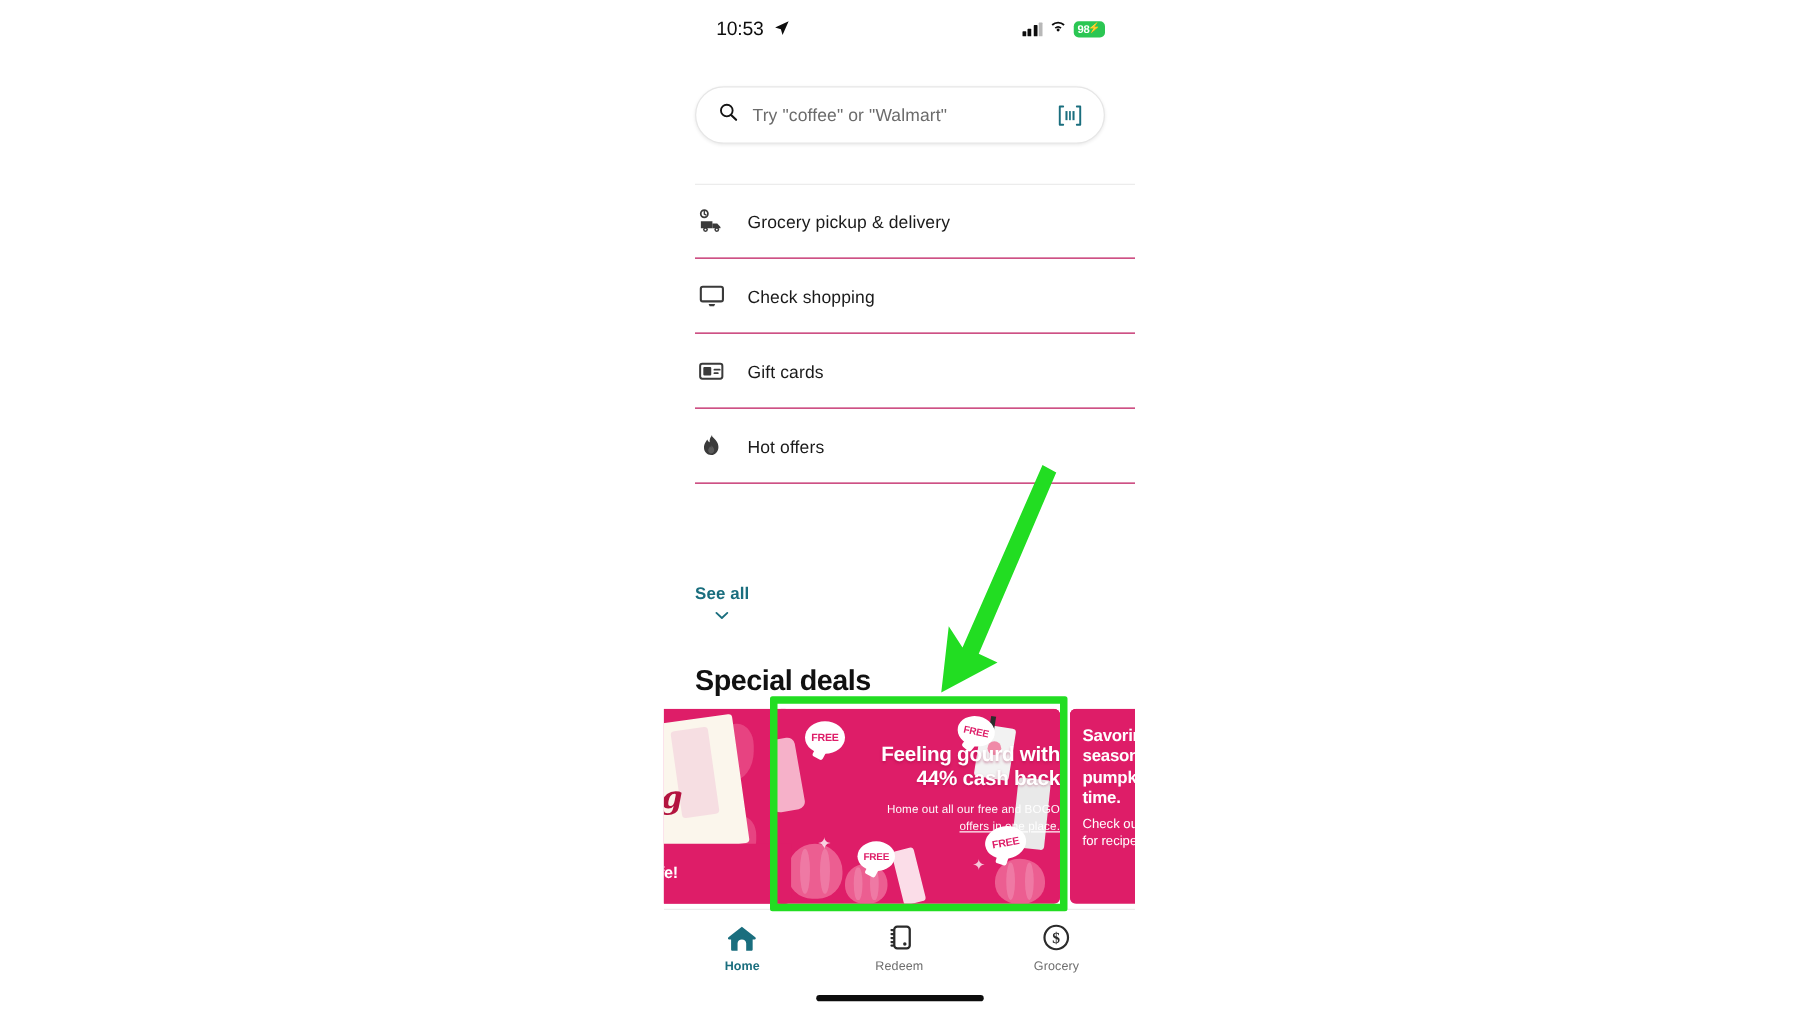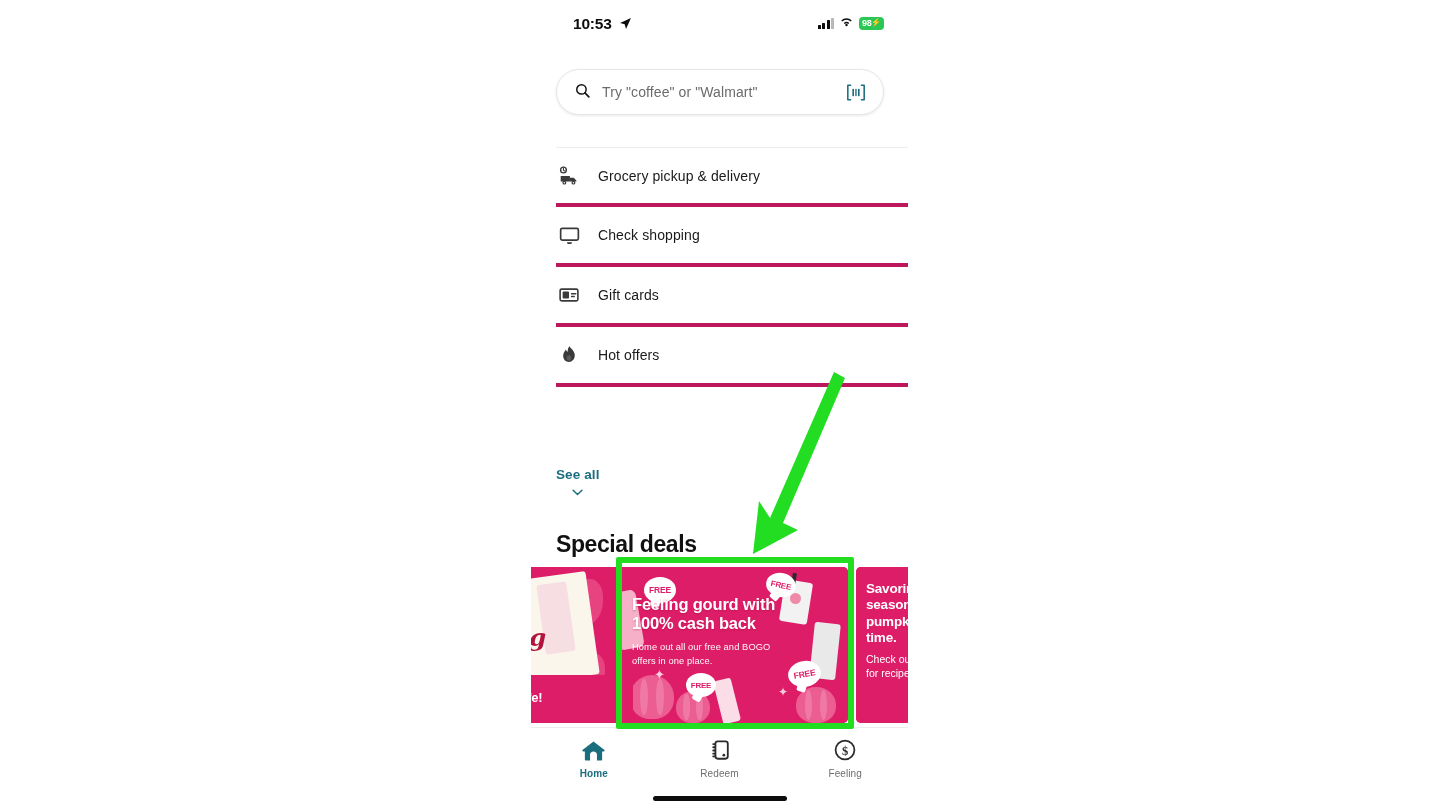"10:53" .status-time { font-weight: bold -> normal }
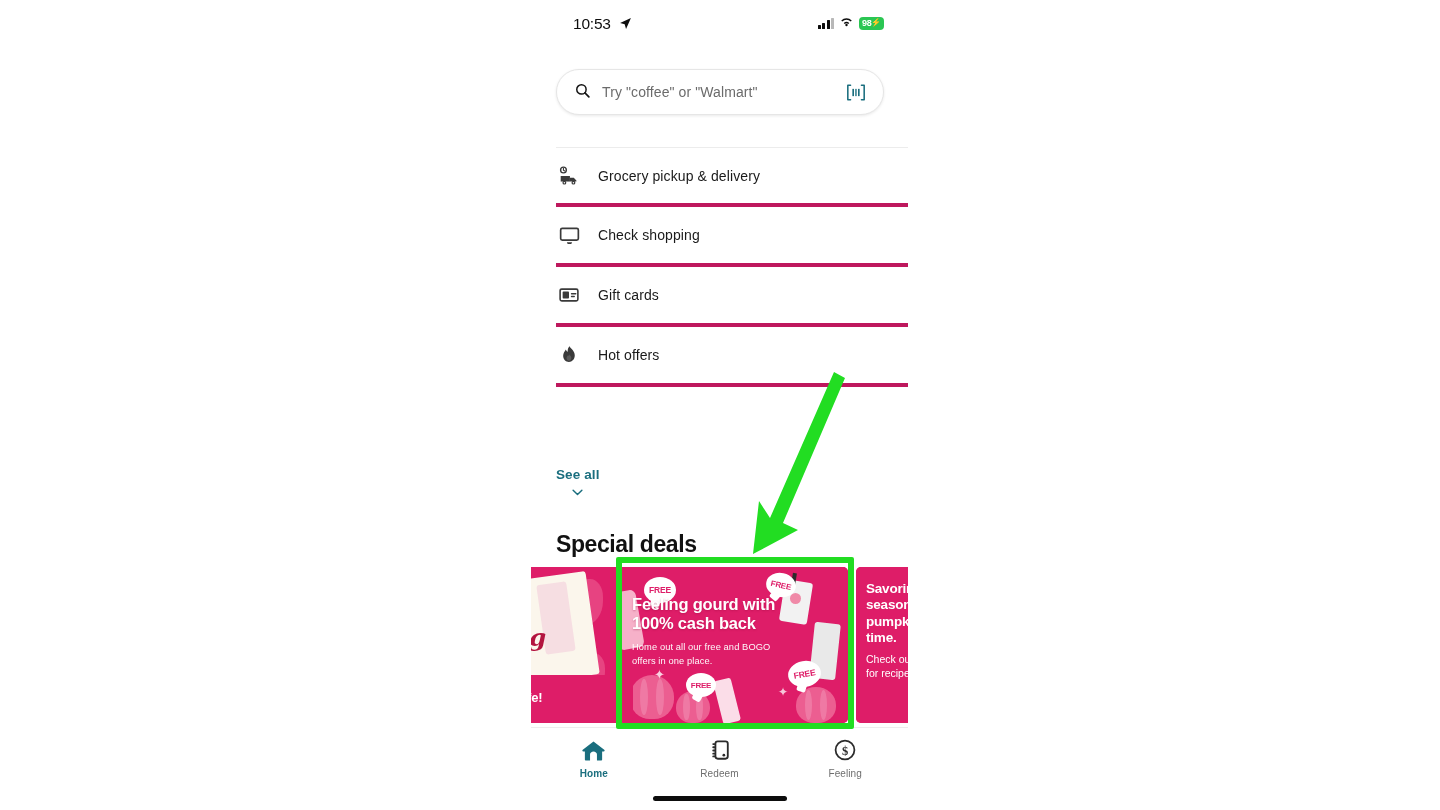"Grocery pickup & delivery" .menu-row { border-bottom: 4px solid #be185d -> 1px solid #be185d }
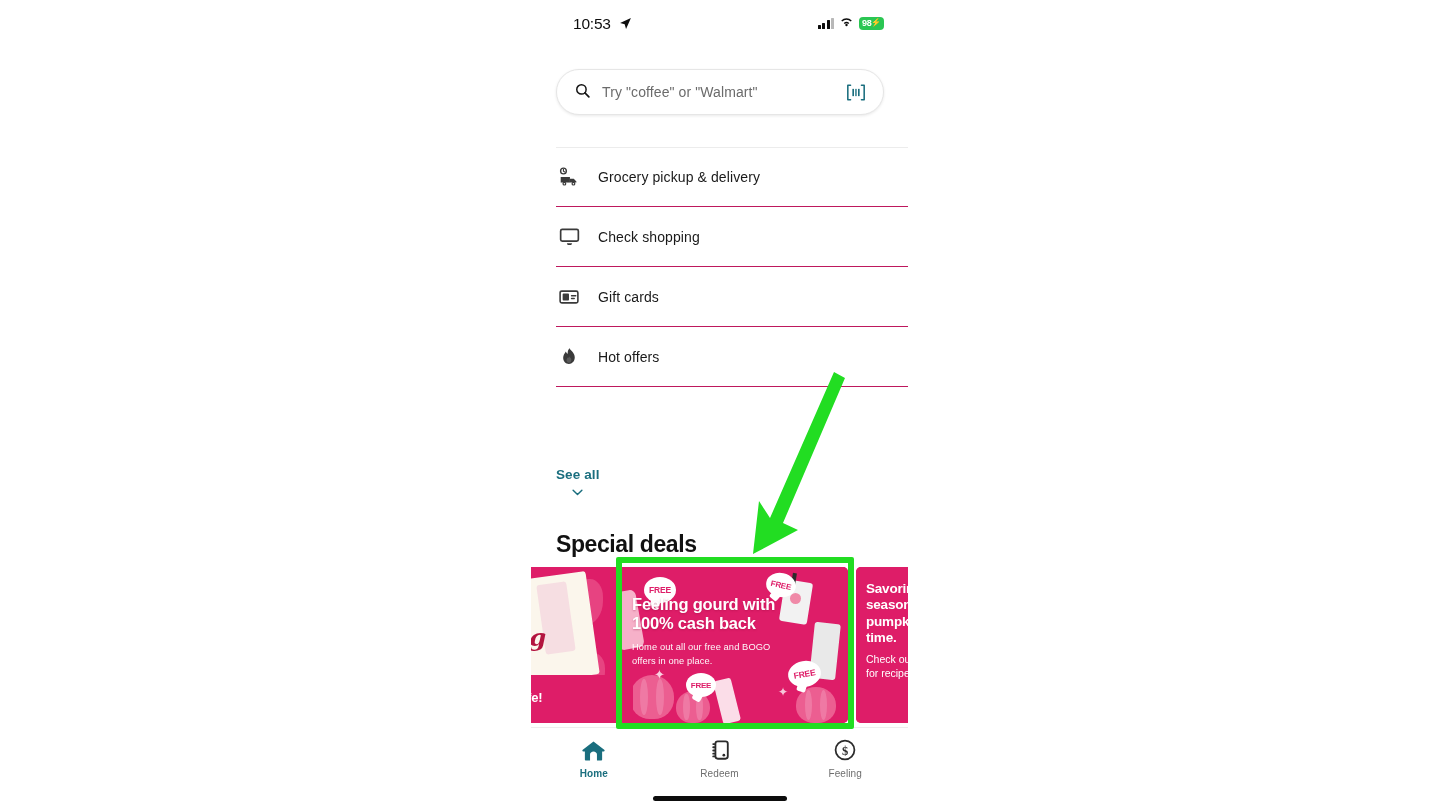"Feeling gourd with" .card-copy { left: 12px -> 0; text-align: left -> right }
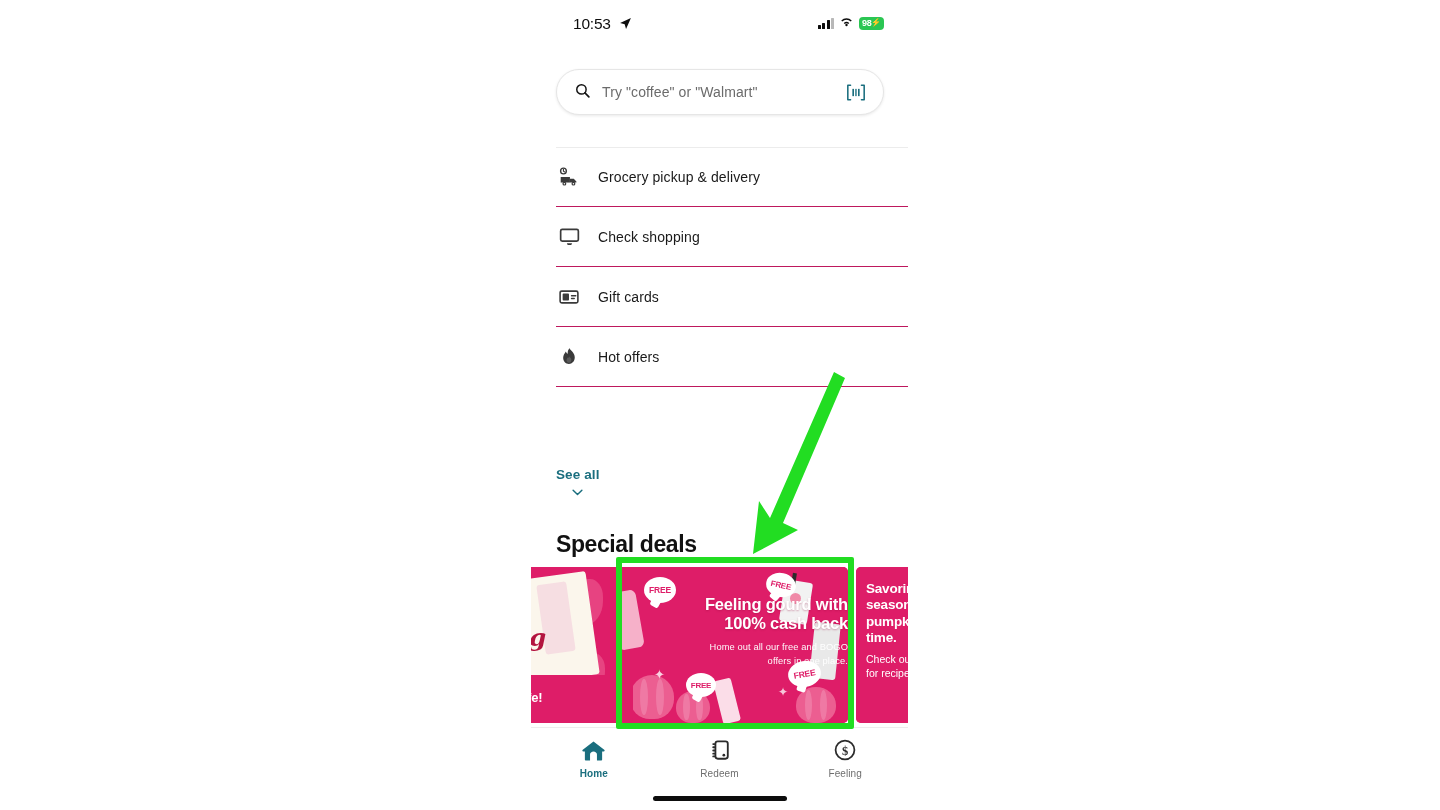"100% cash back" div.card-head { text: 100% -> 44% }
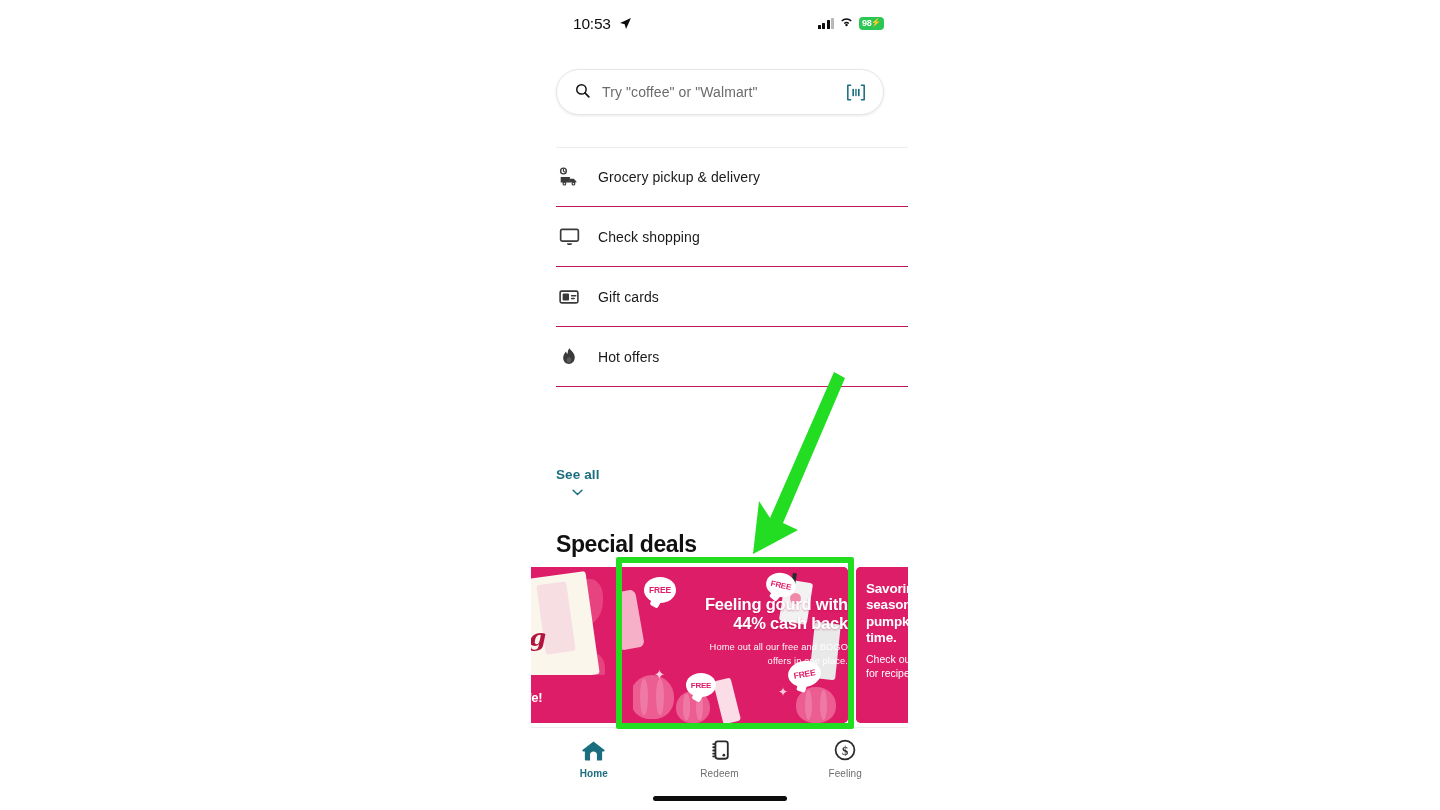"offers in one place." div.card-sub { text-decoration: none -> underline }
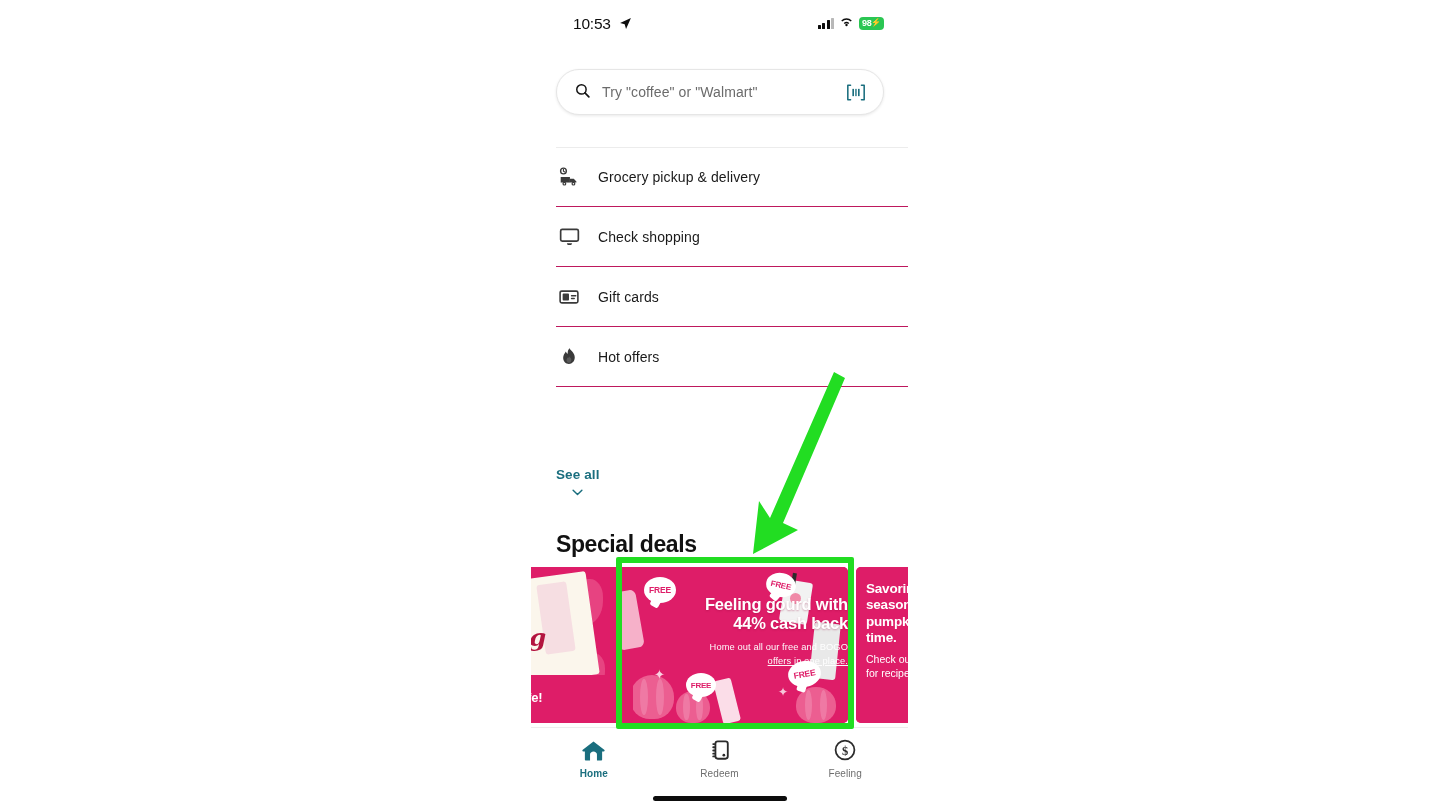"Feeling" span.tab-label { text: Feeling -> Grocery }
